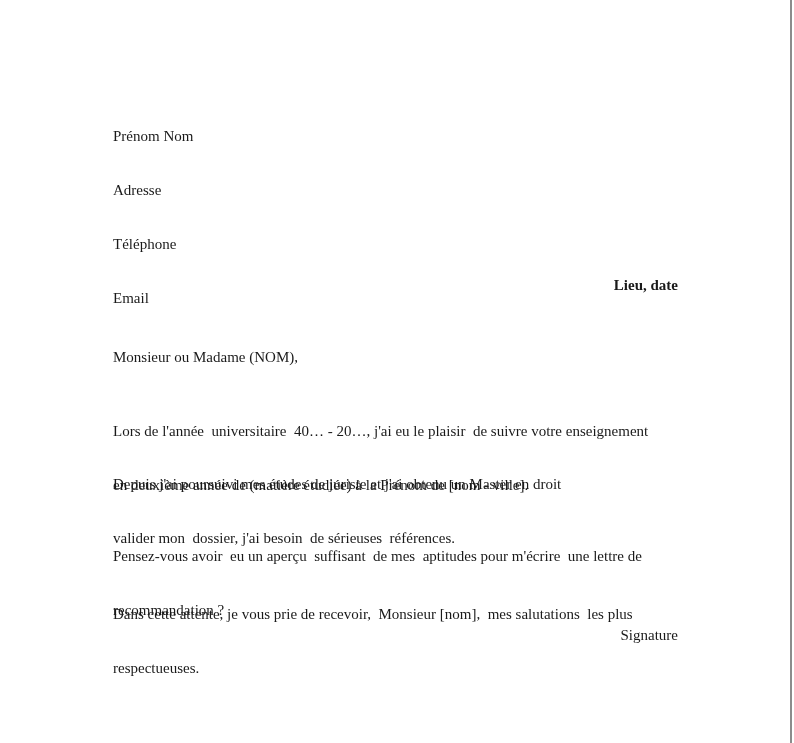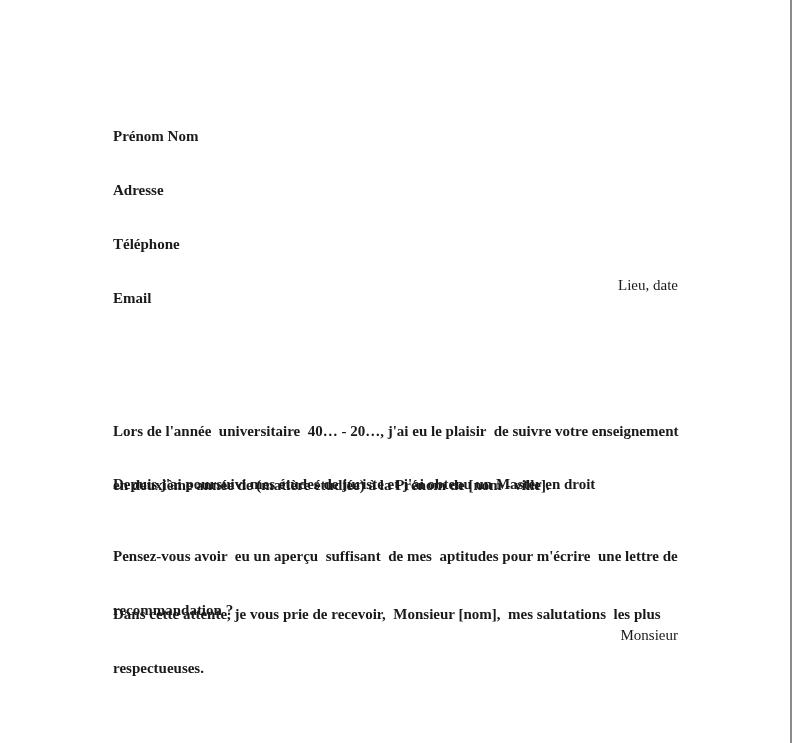"Prénom Nom" .line { font-weight: bold -> none }
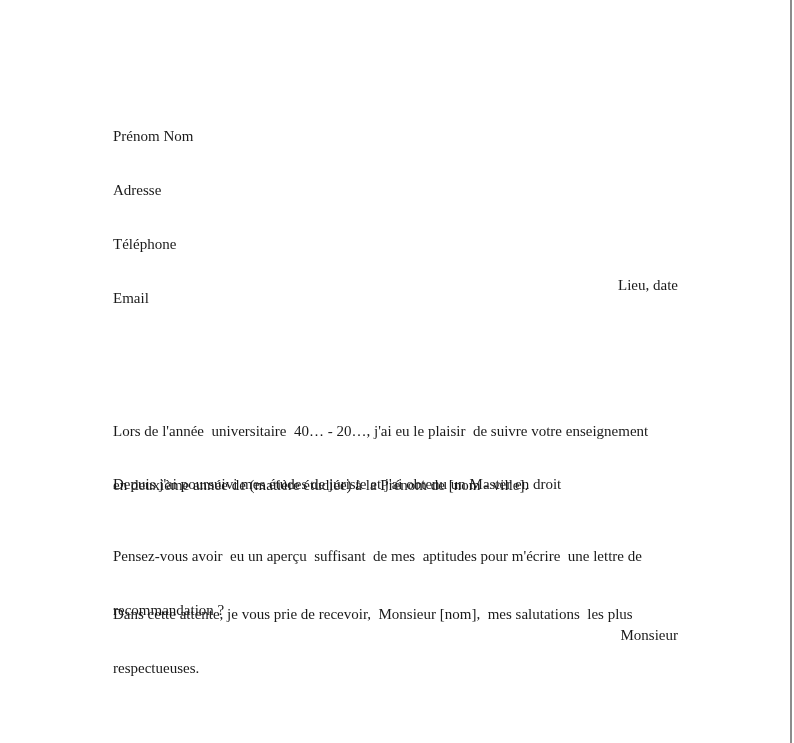"Lieu, date" .place-date { font-weight: none -> bold }
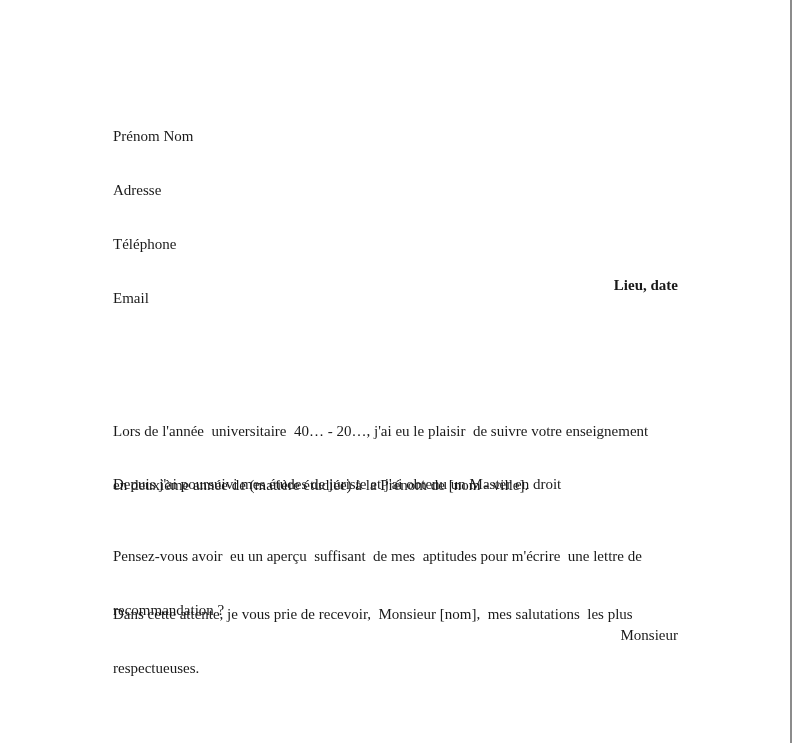"Monsieur ou Madame (NOM)," div.block { html: none -> <div>Monsieur ou Madame (NOM),</div> }
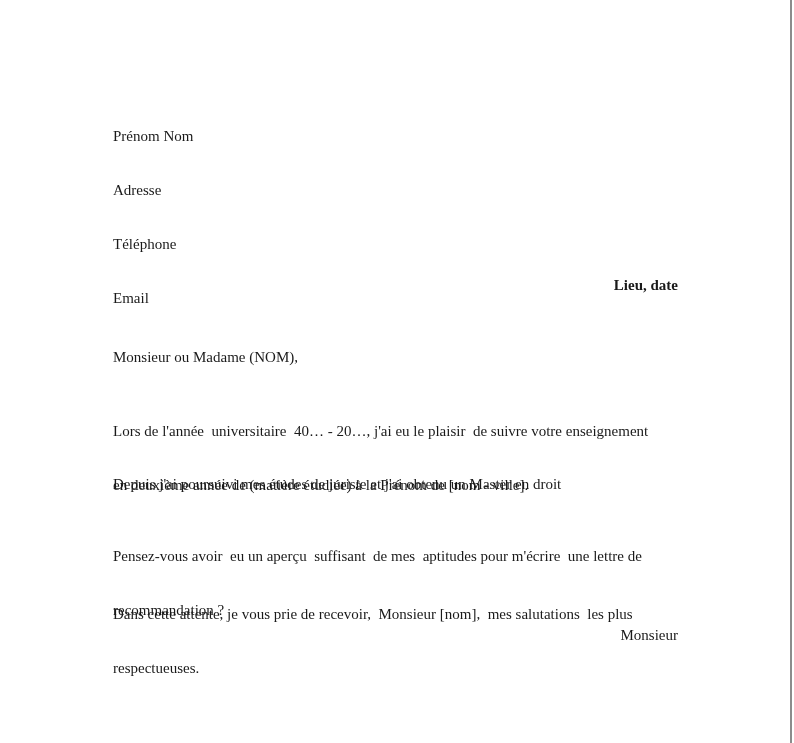"valider mon dossier, j'ai besoin" div.line { html: none -> <div>valider mon dossier, j'ai besoin de sérieuses références.</div> }
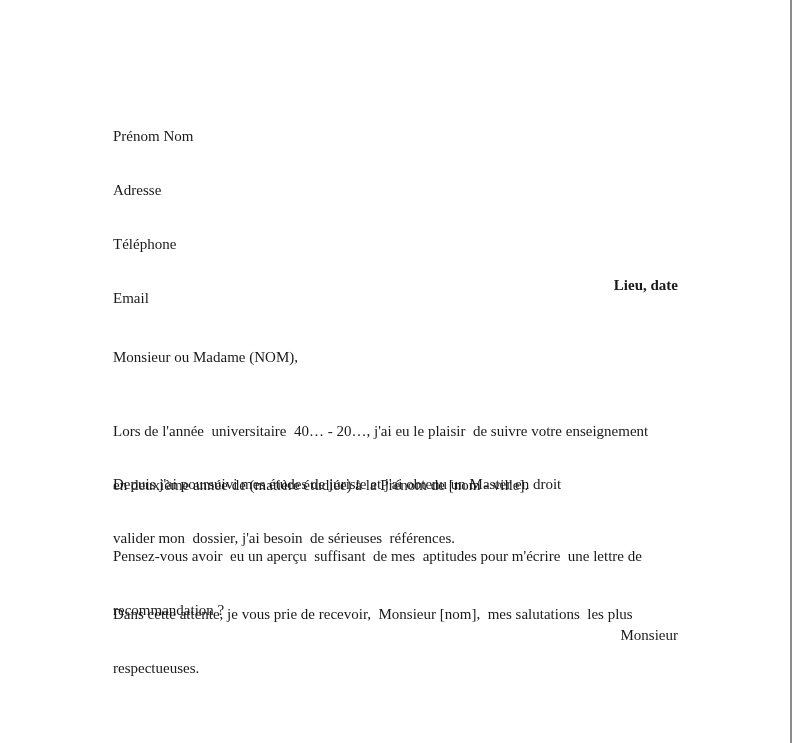"Monsieur" div.block { text: Monsieur -> Signature }
